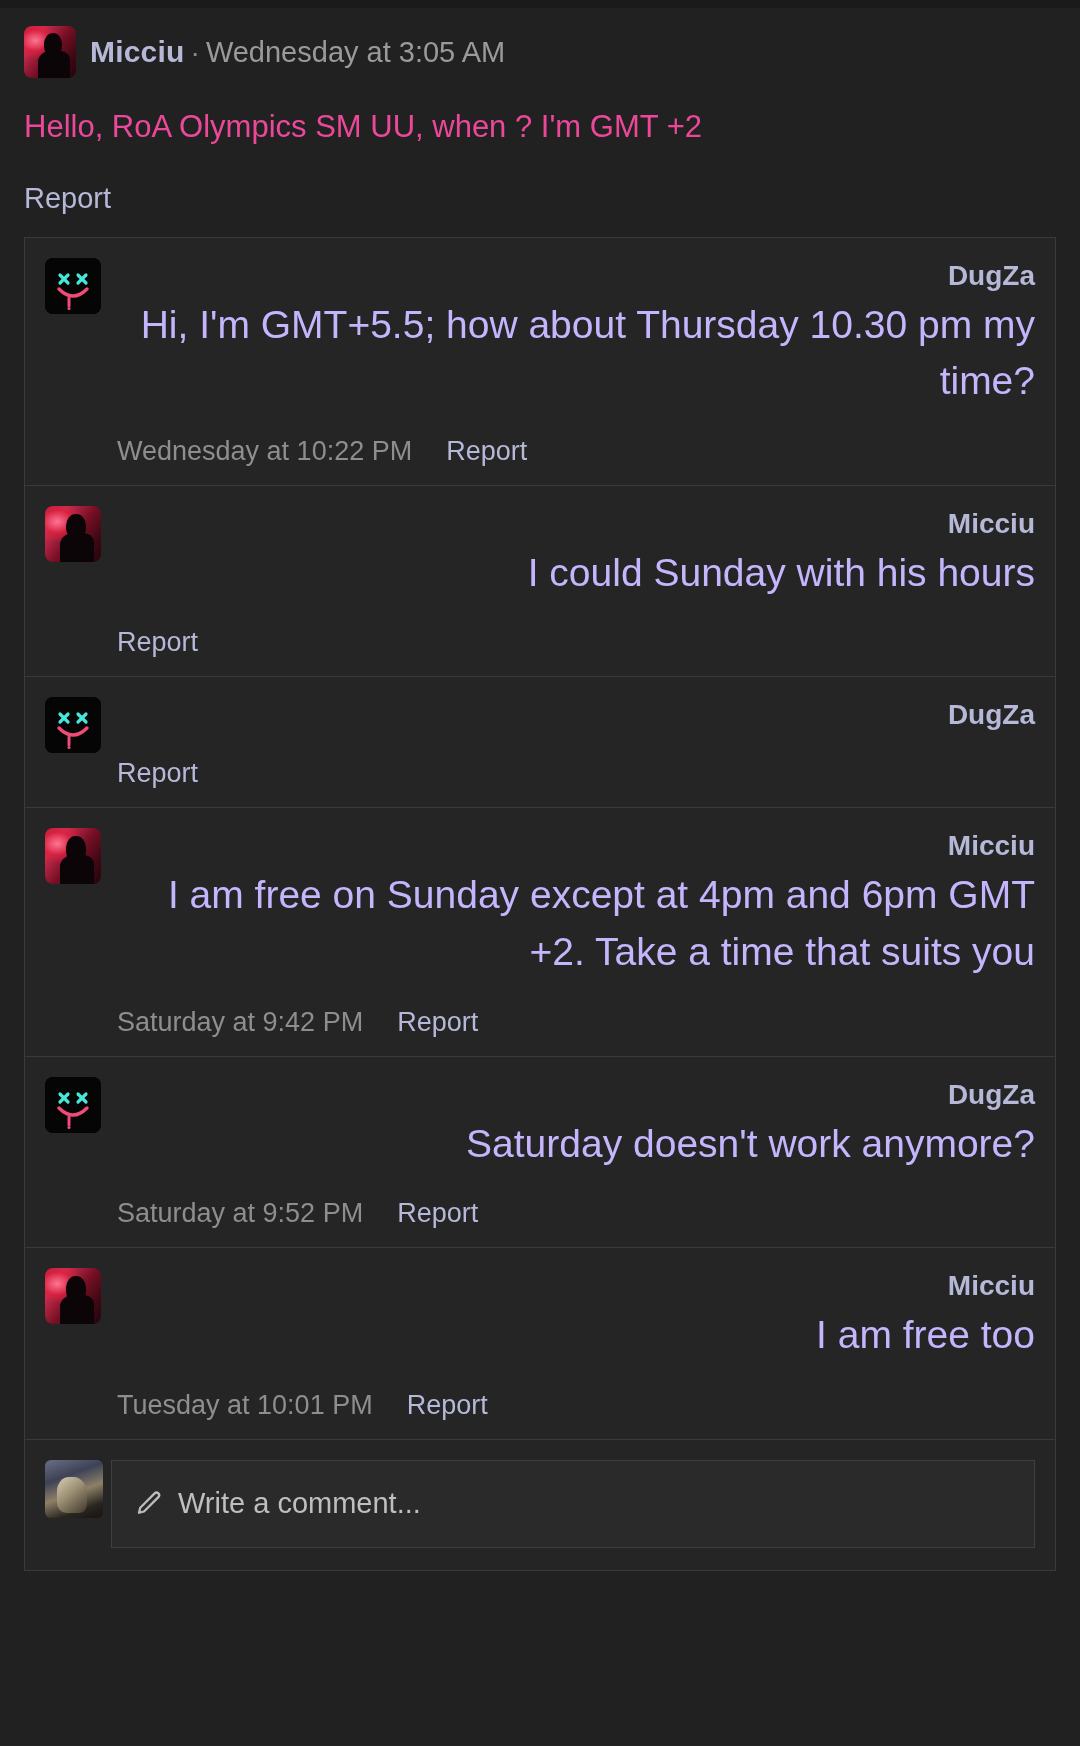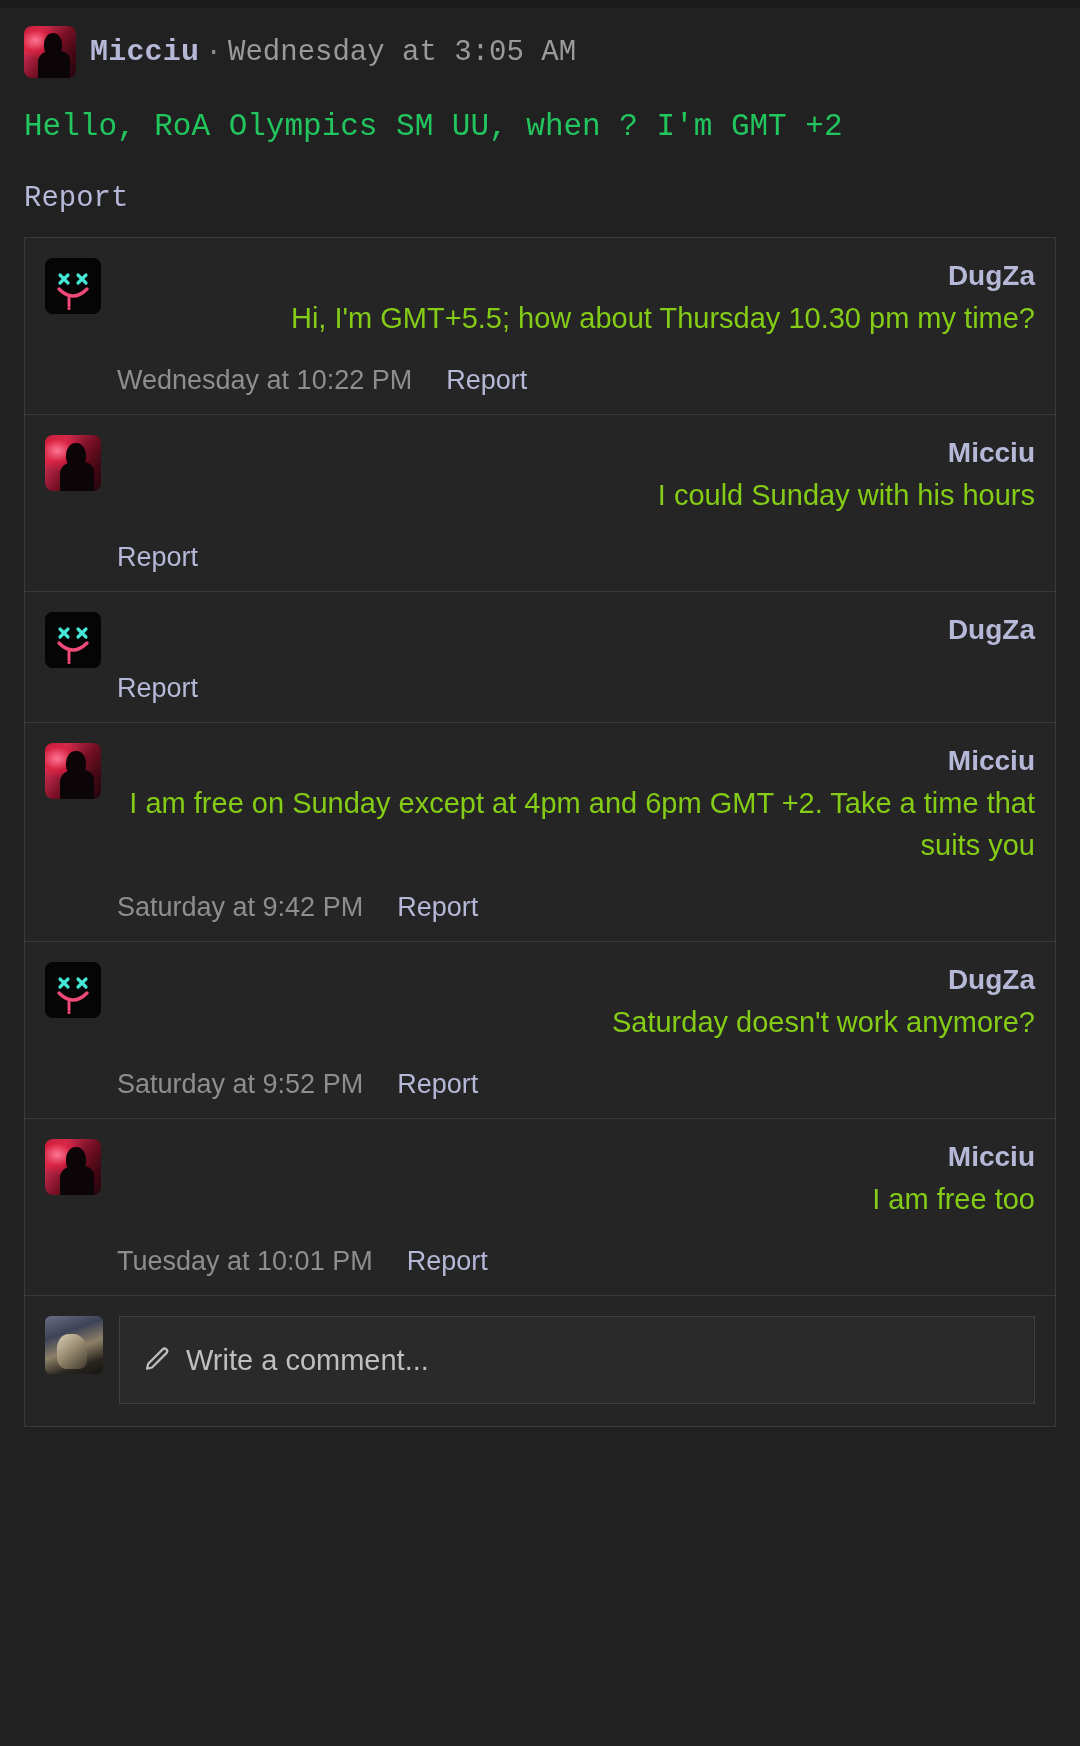"Micciu · Wednesday at 3:05" .root-post { font-family: Liberation Mono, monospace -> none }
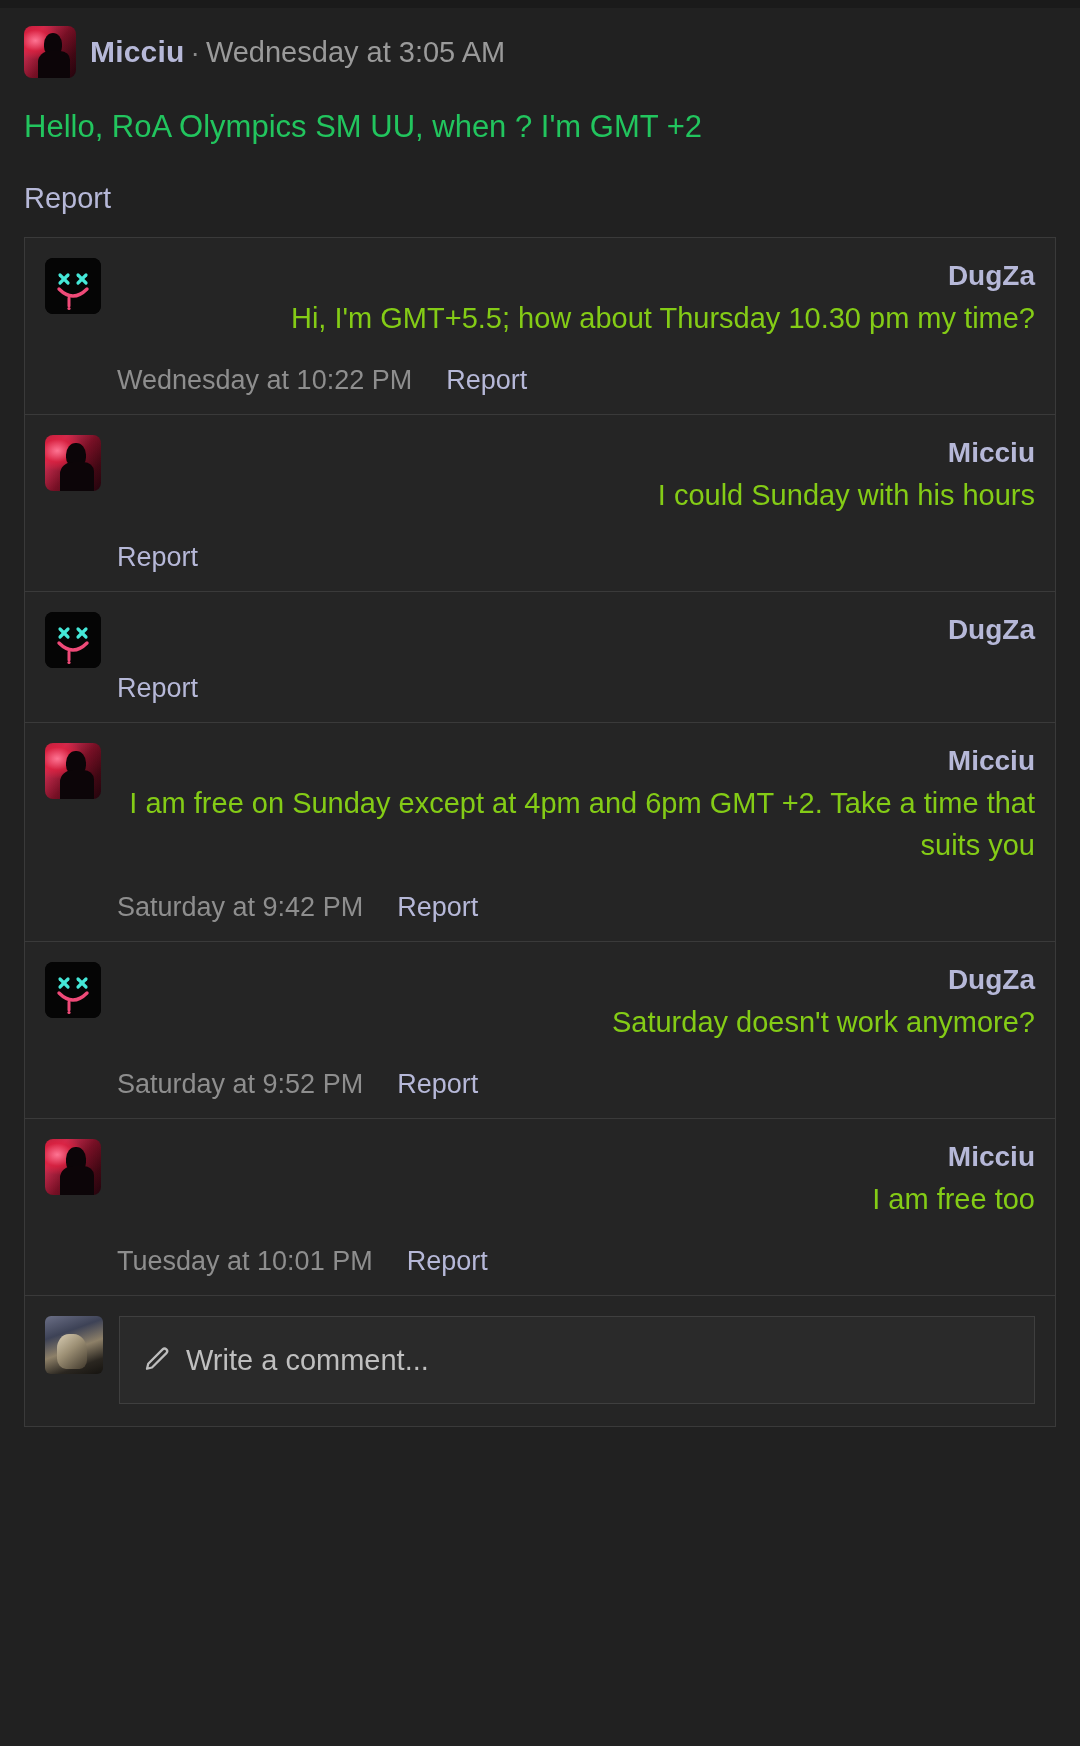"Hello, RoA Olympics SM UU," .root-body { color: #22c55e -> #ec4899 }
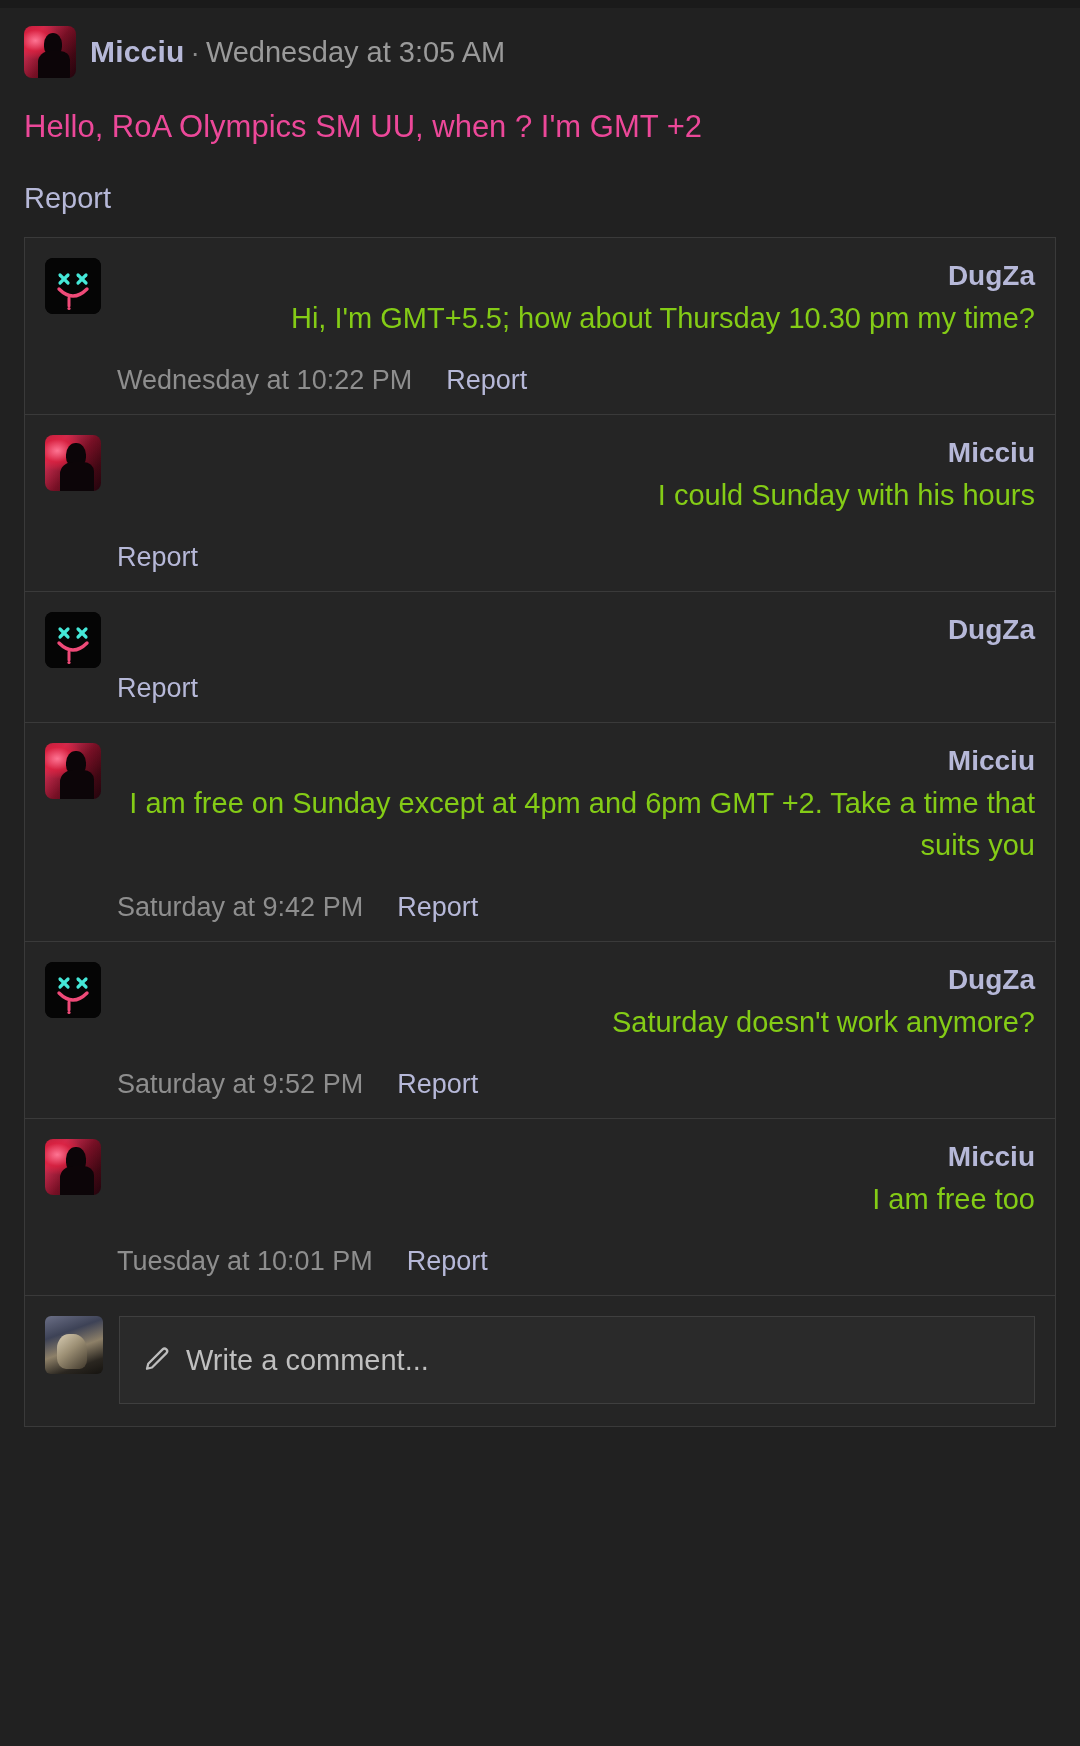"Hi, I'm GMT+5.5; how about" .reply-text { color: #84cc16 -> #c4b5fd; font-size: 29px -> 39px }
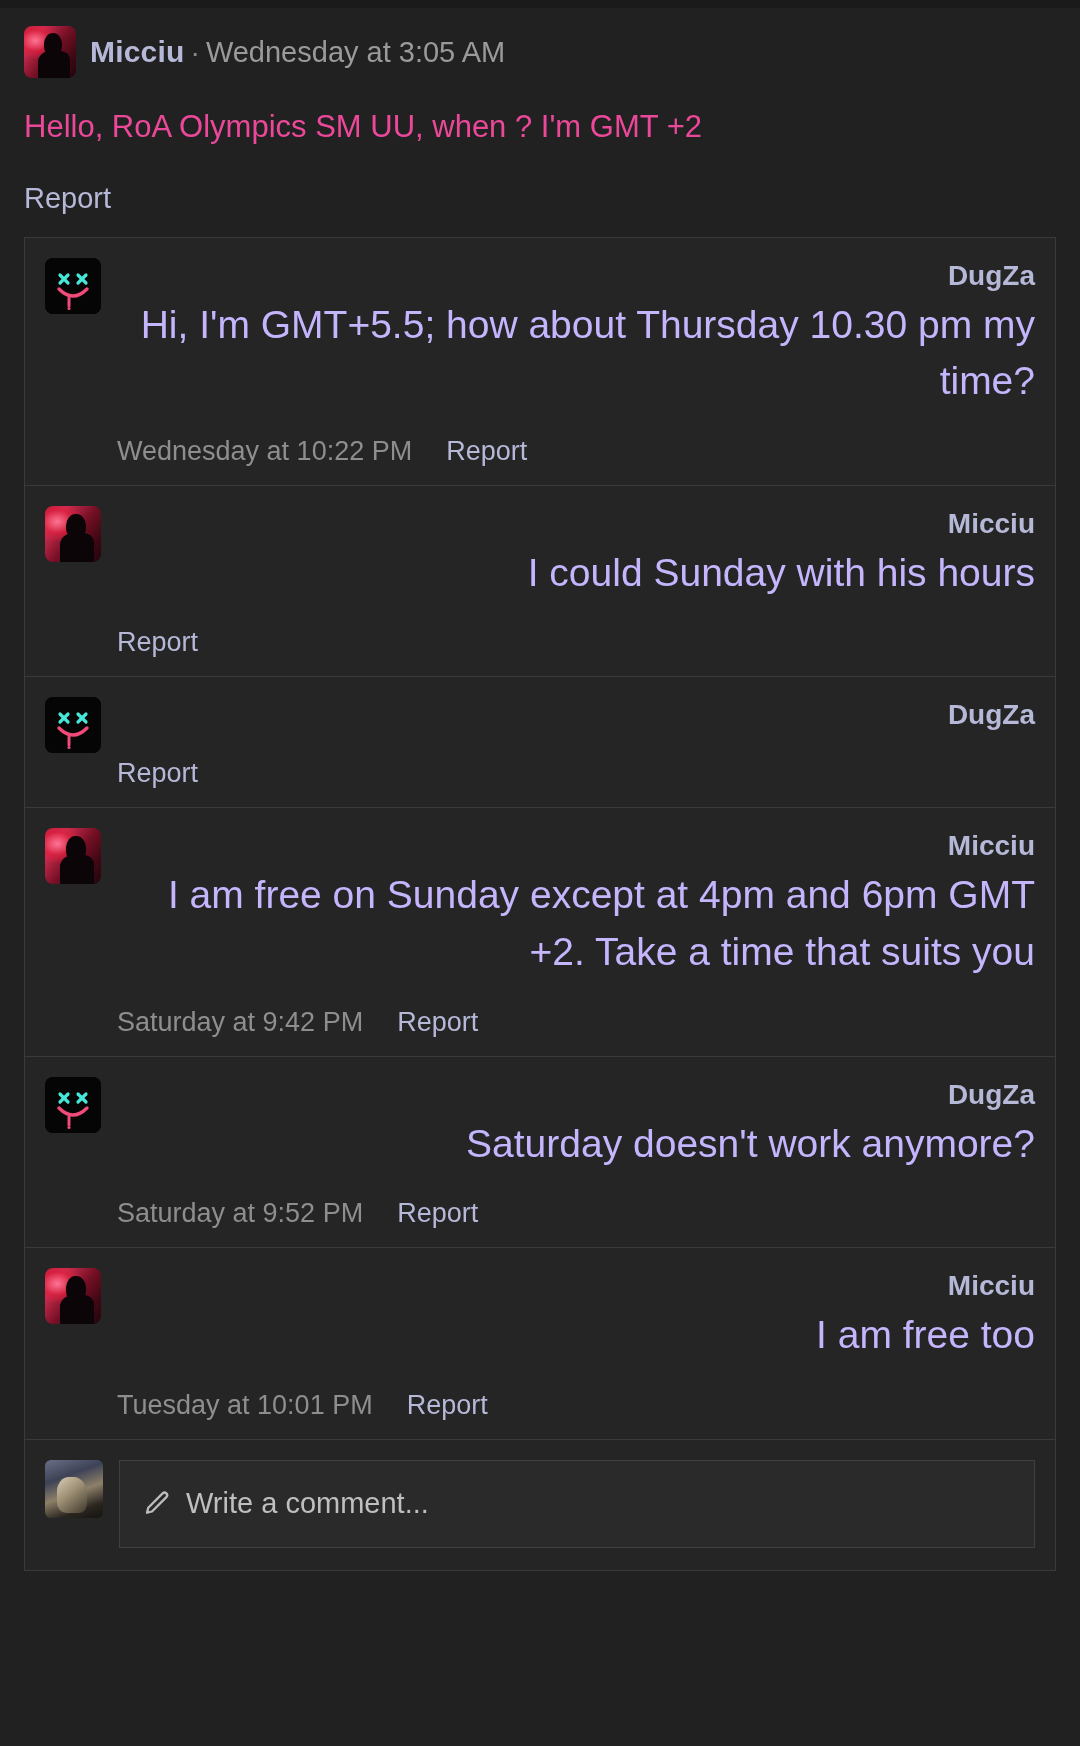"Write a comment..." .composer { gap: 16px -> 8px }
